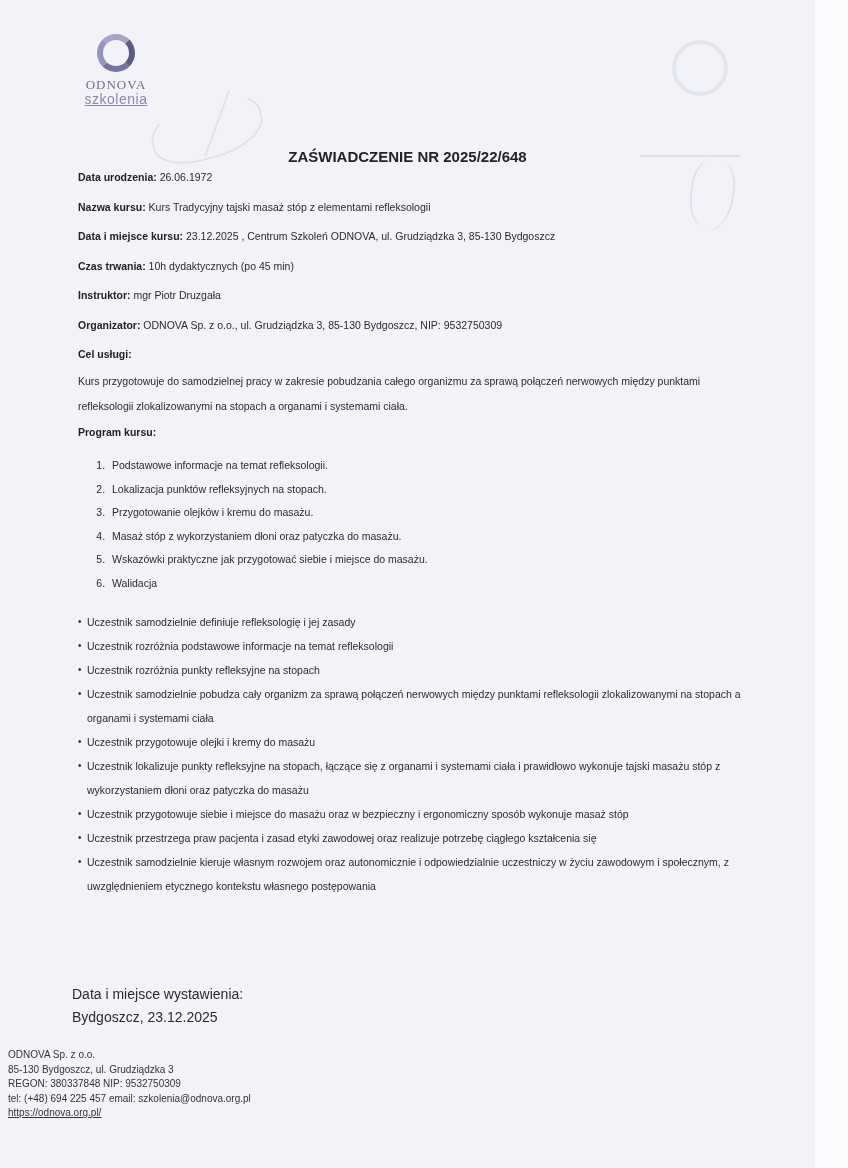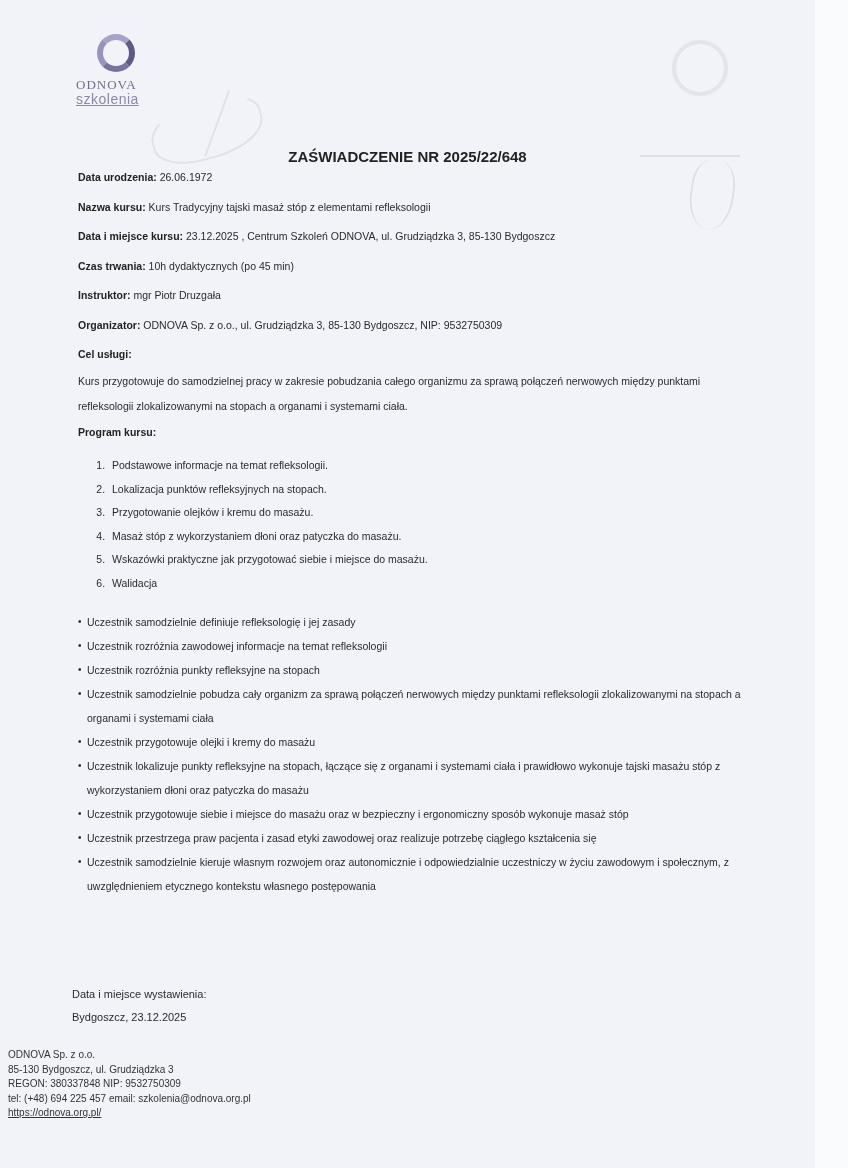"ODNOVA" .logo { text-align: left -> center }
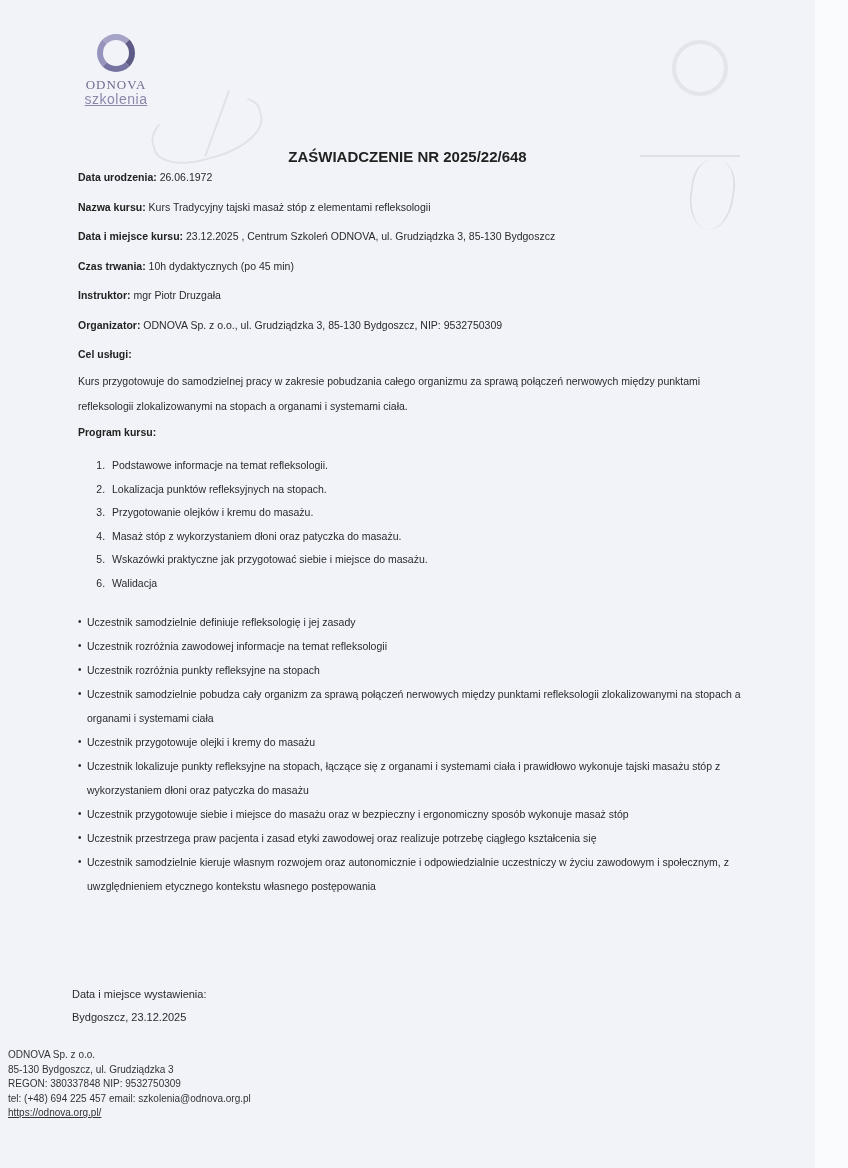"Uczestnik rozróżnia zawodowej informacje" li { text: zawodowej -> podstawowe }
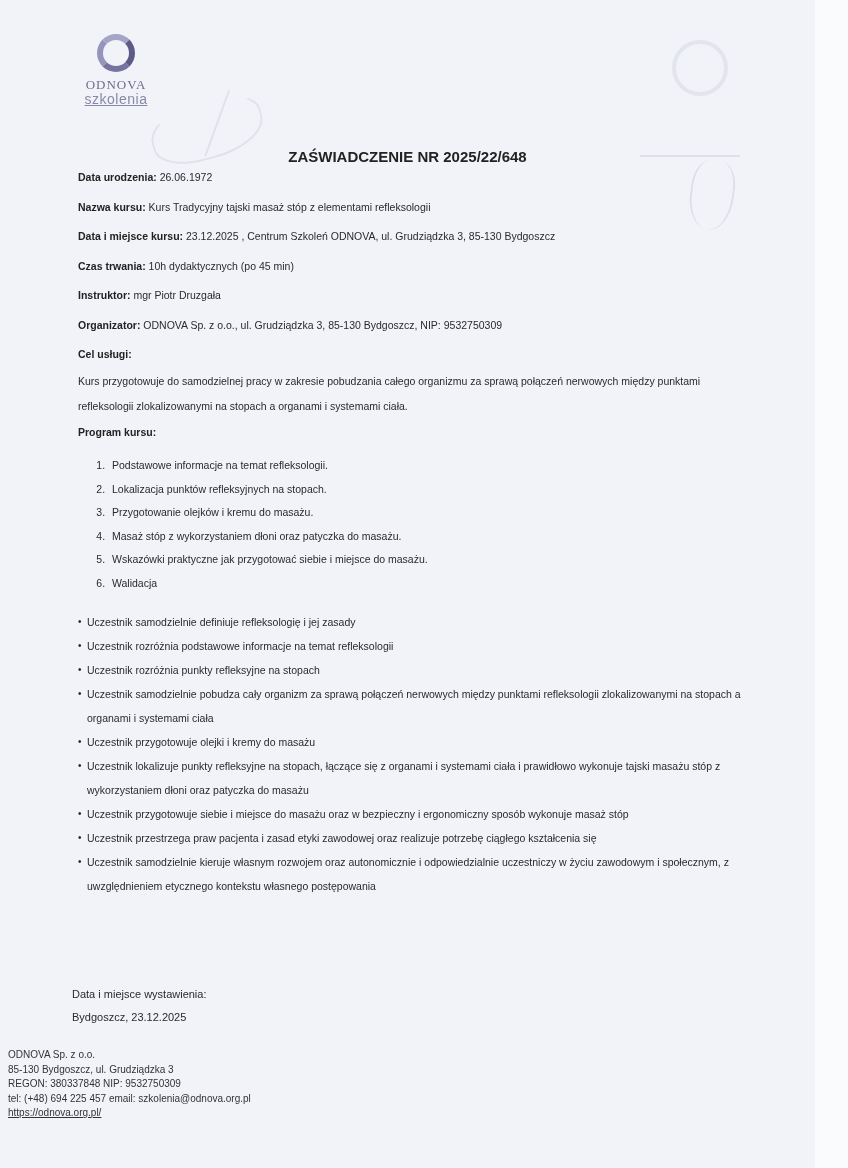"Data i miejsce wystawienia:" .issued { font-size: 11px -> 14px }
